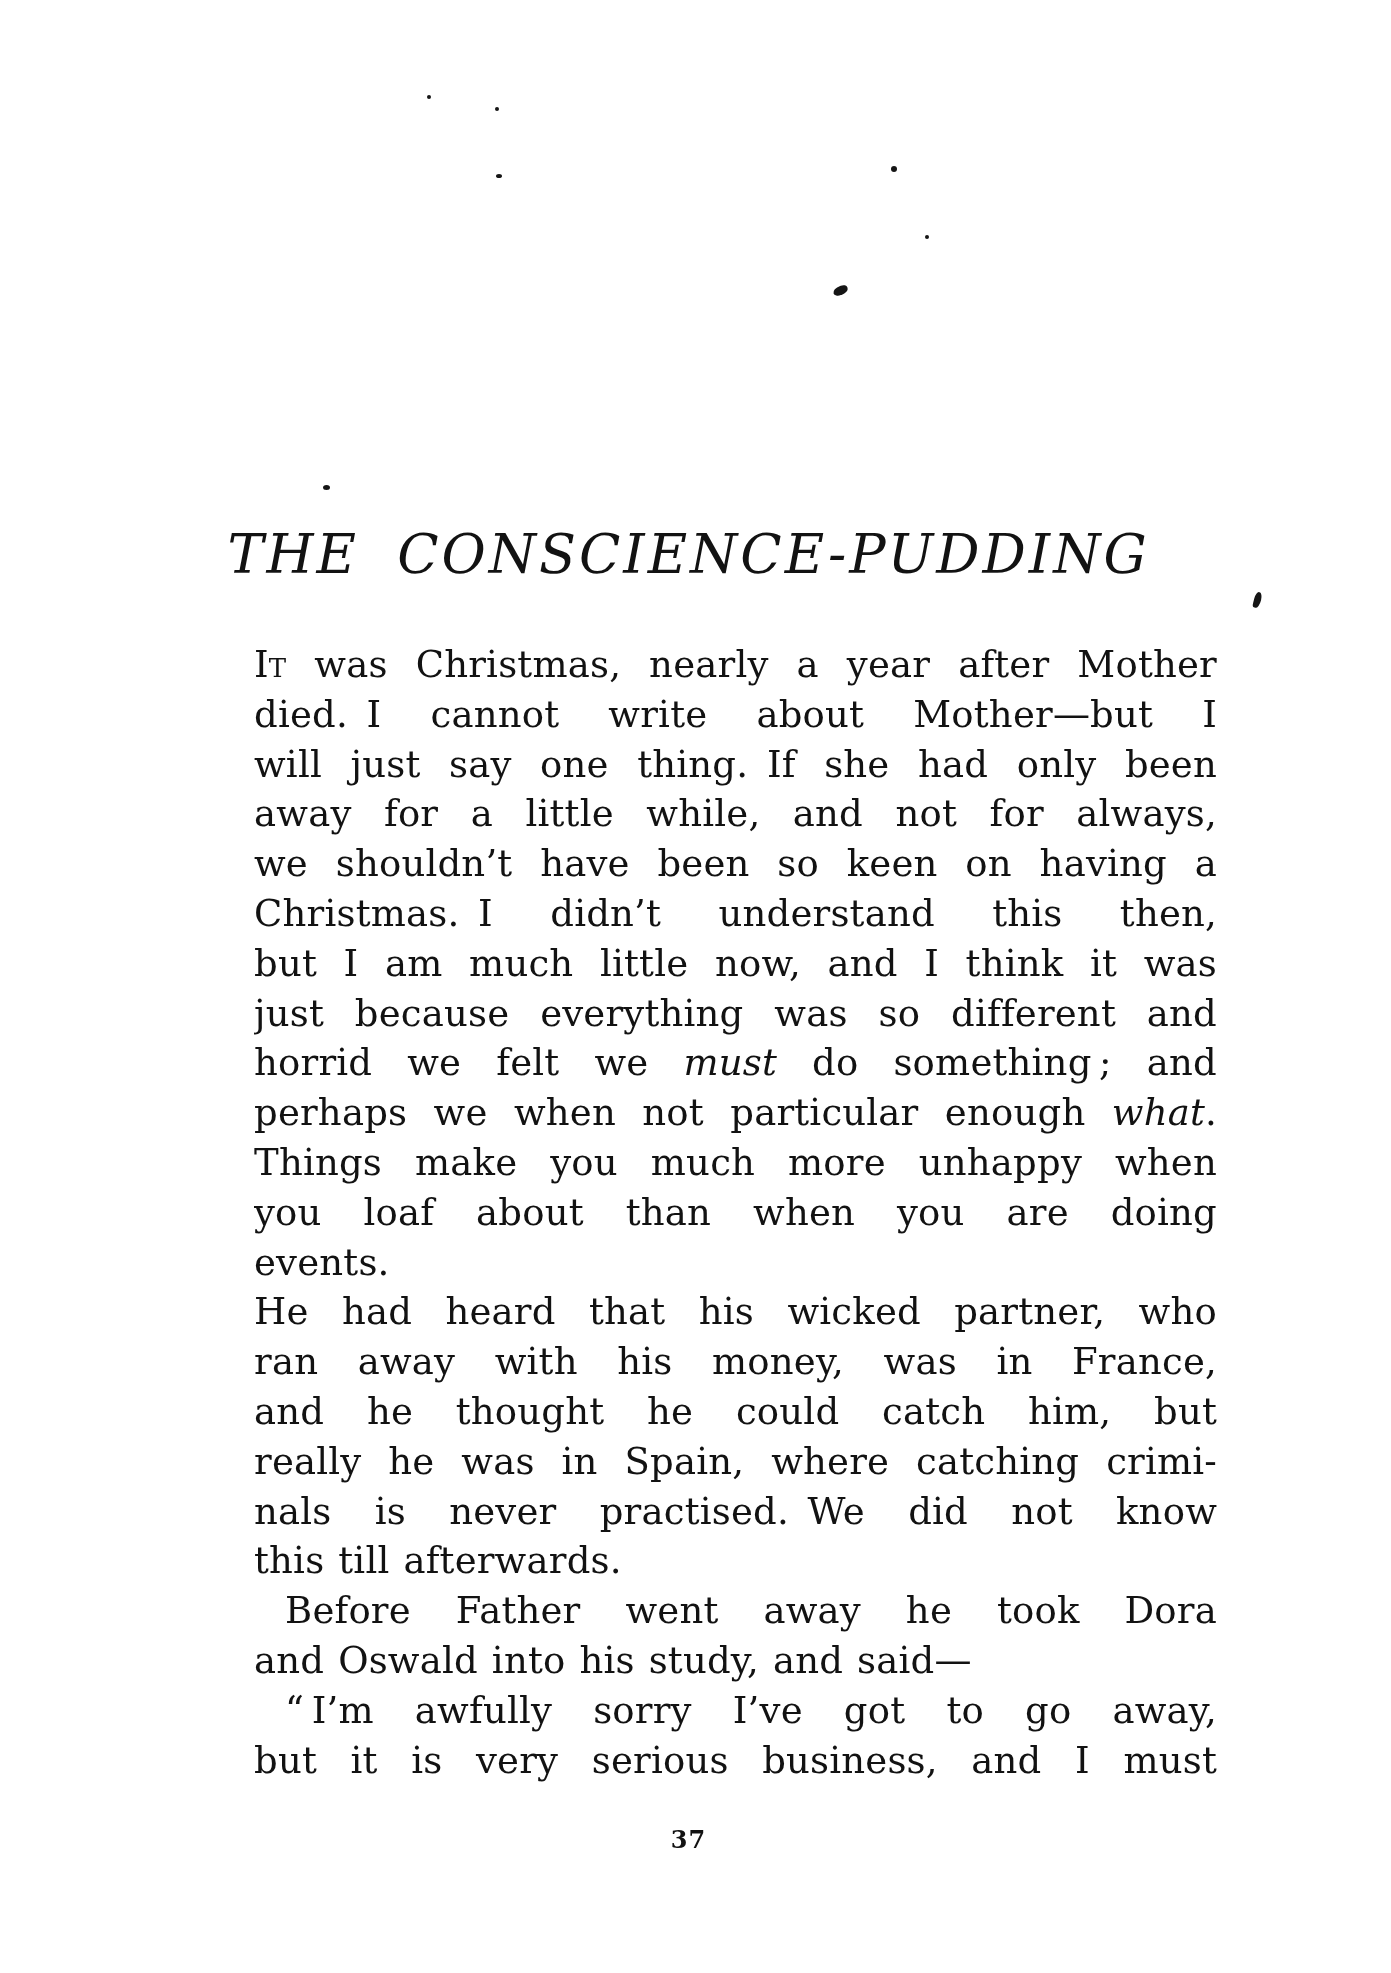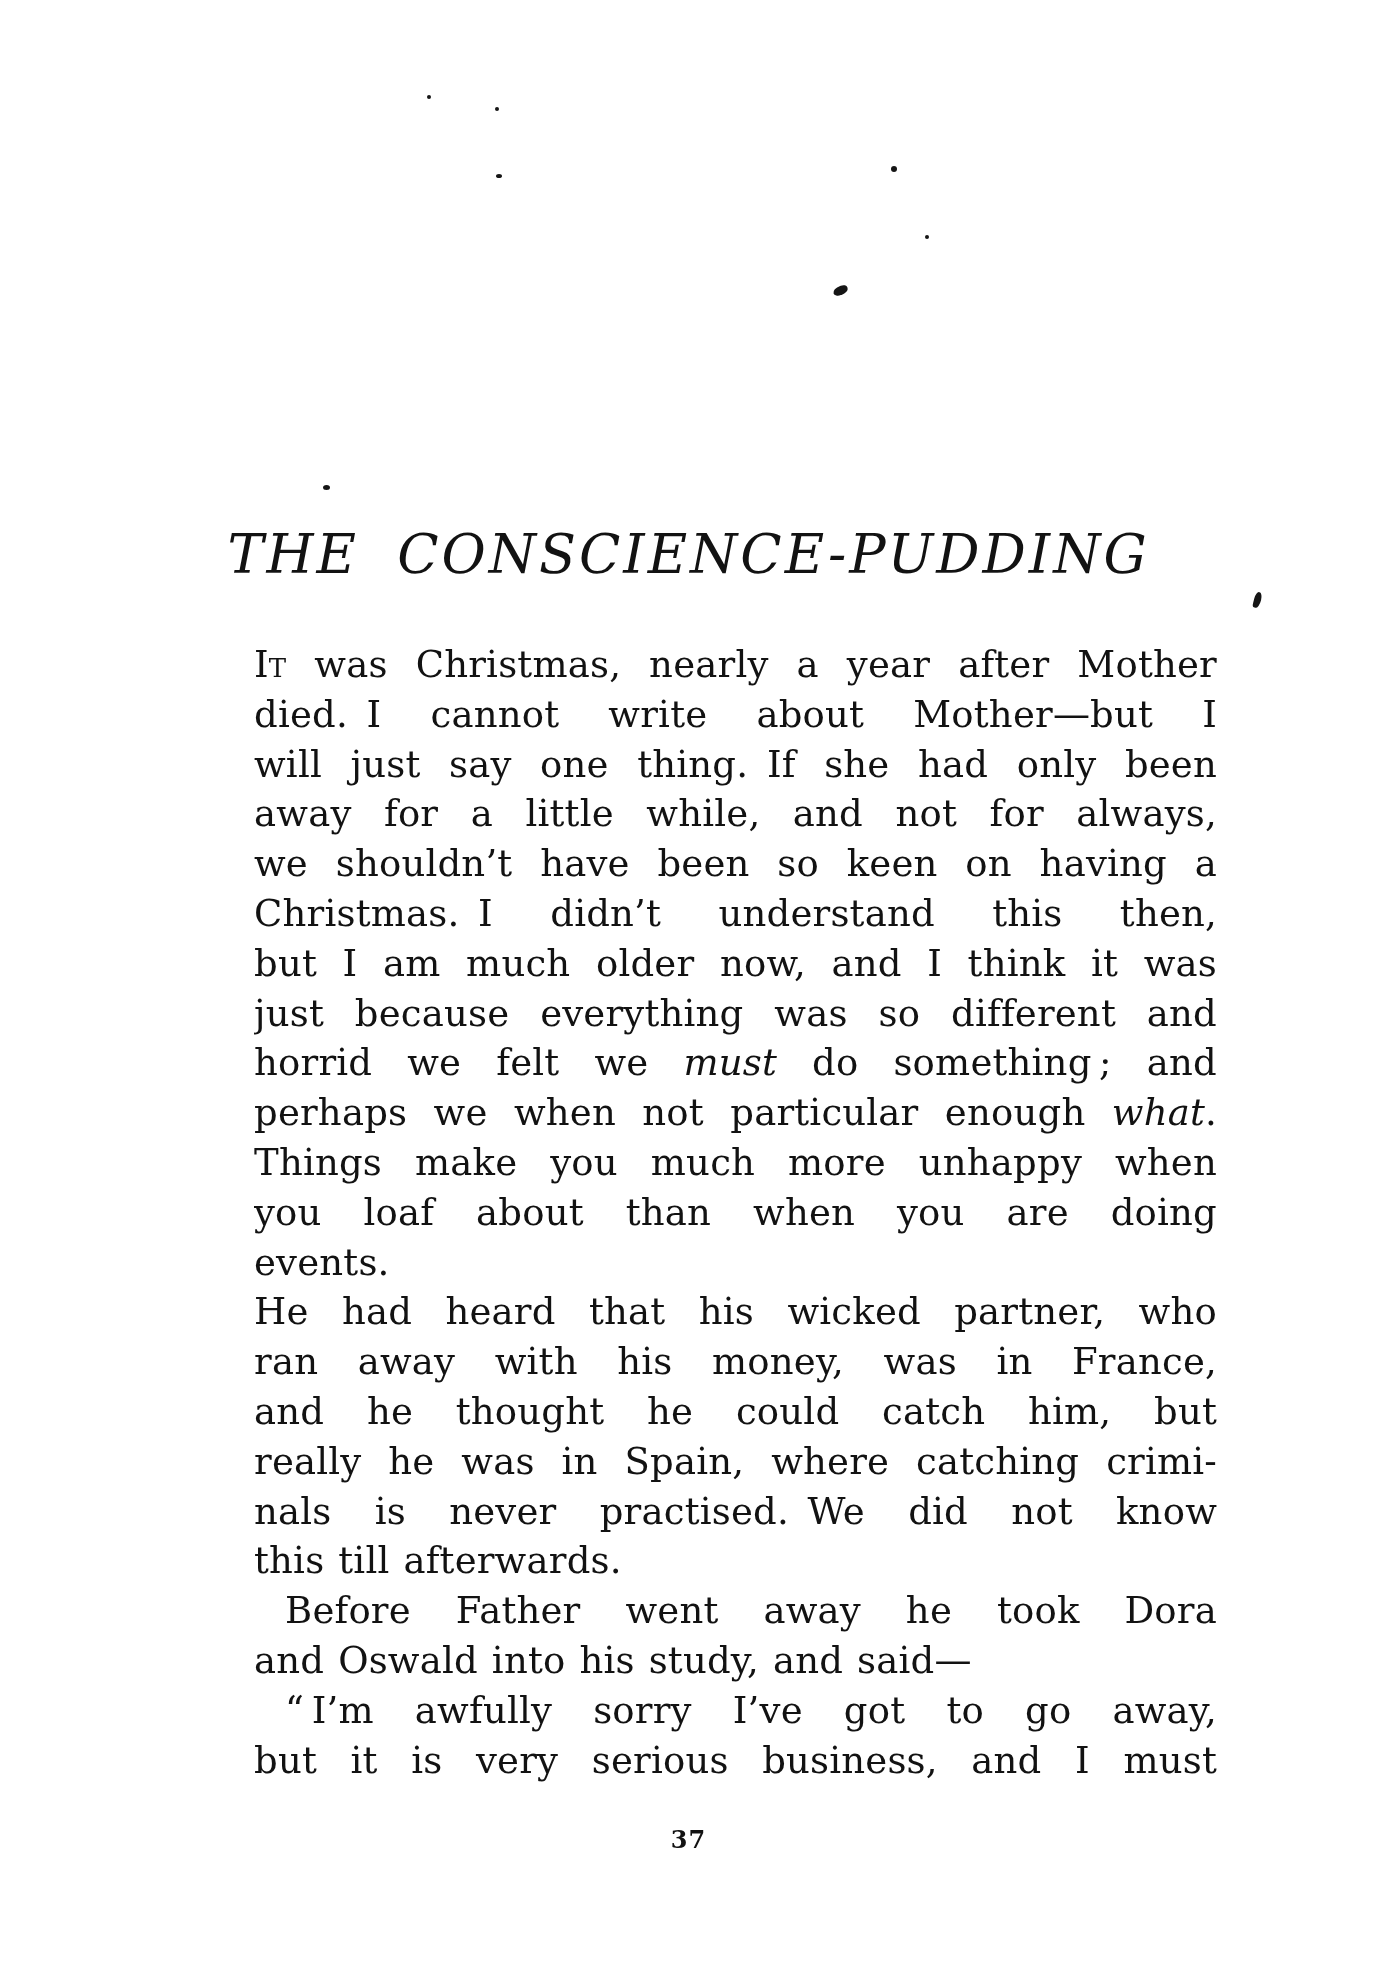"but I am much older" span { text: older -> little }
